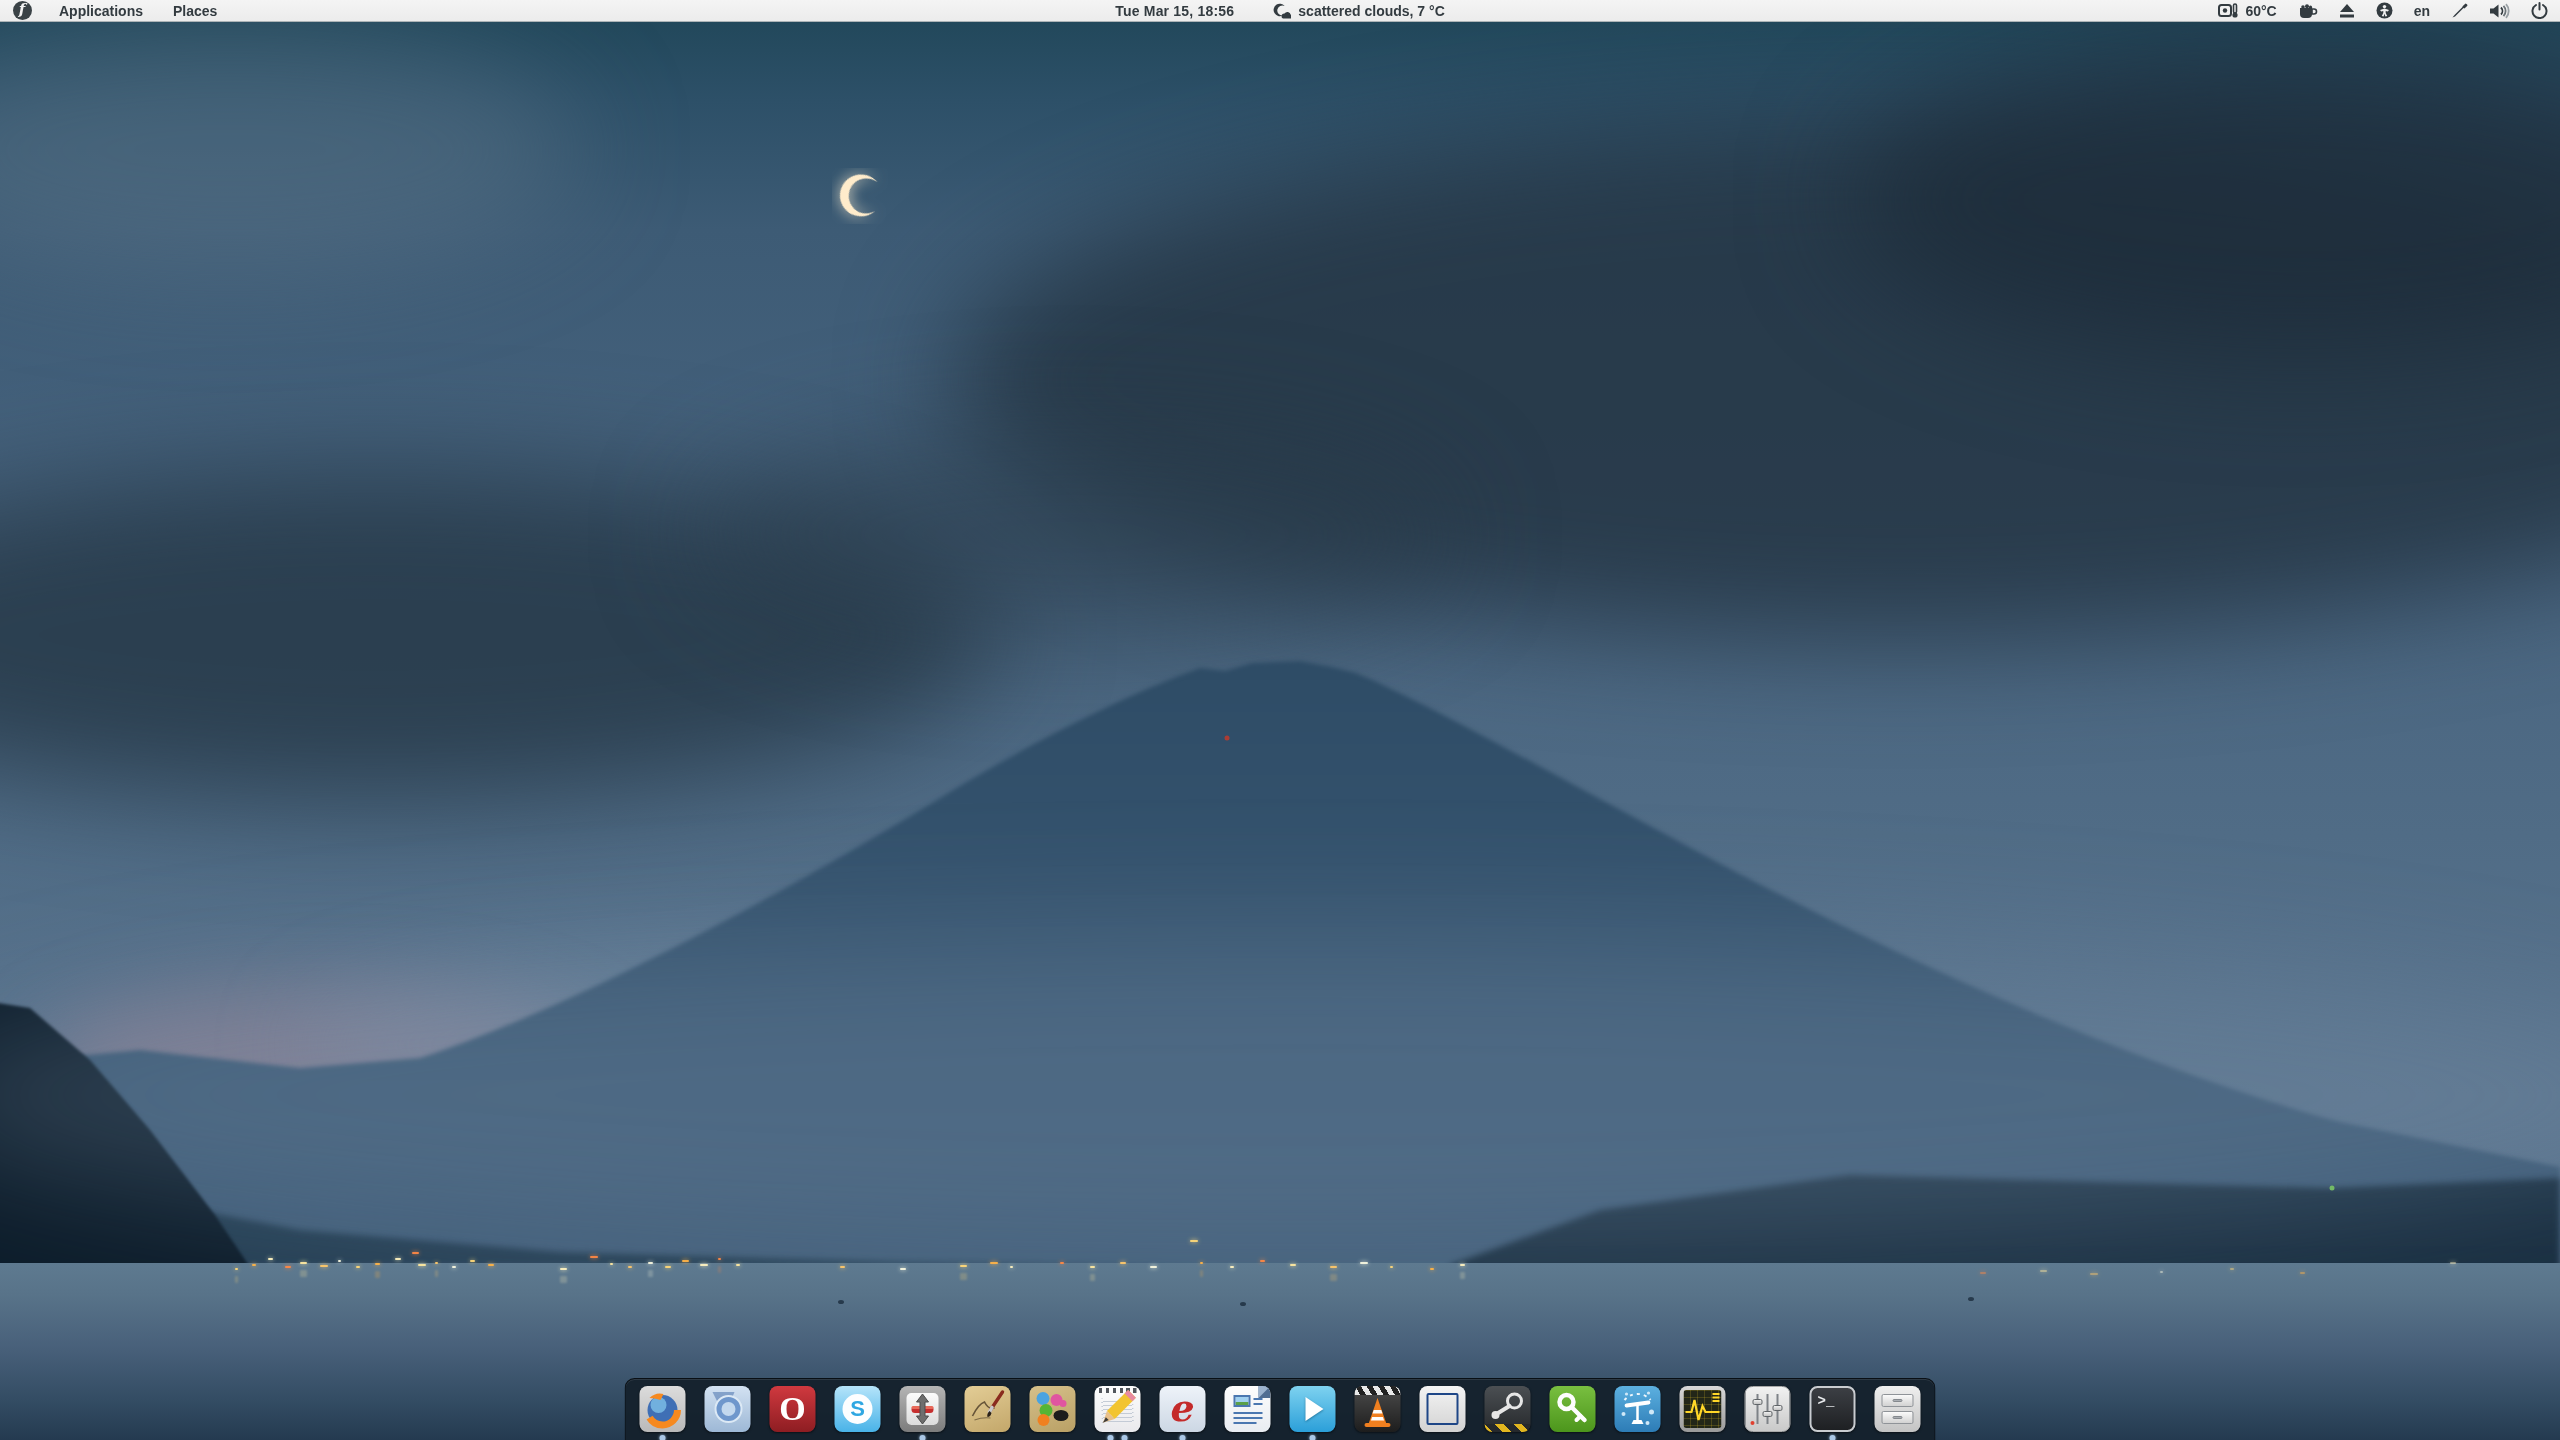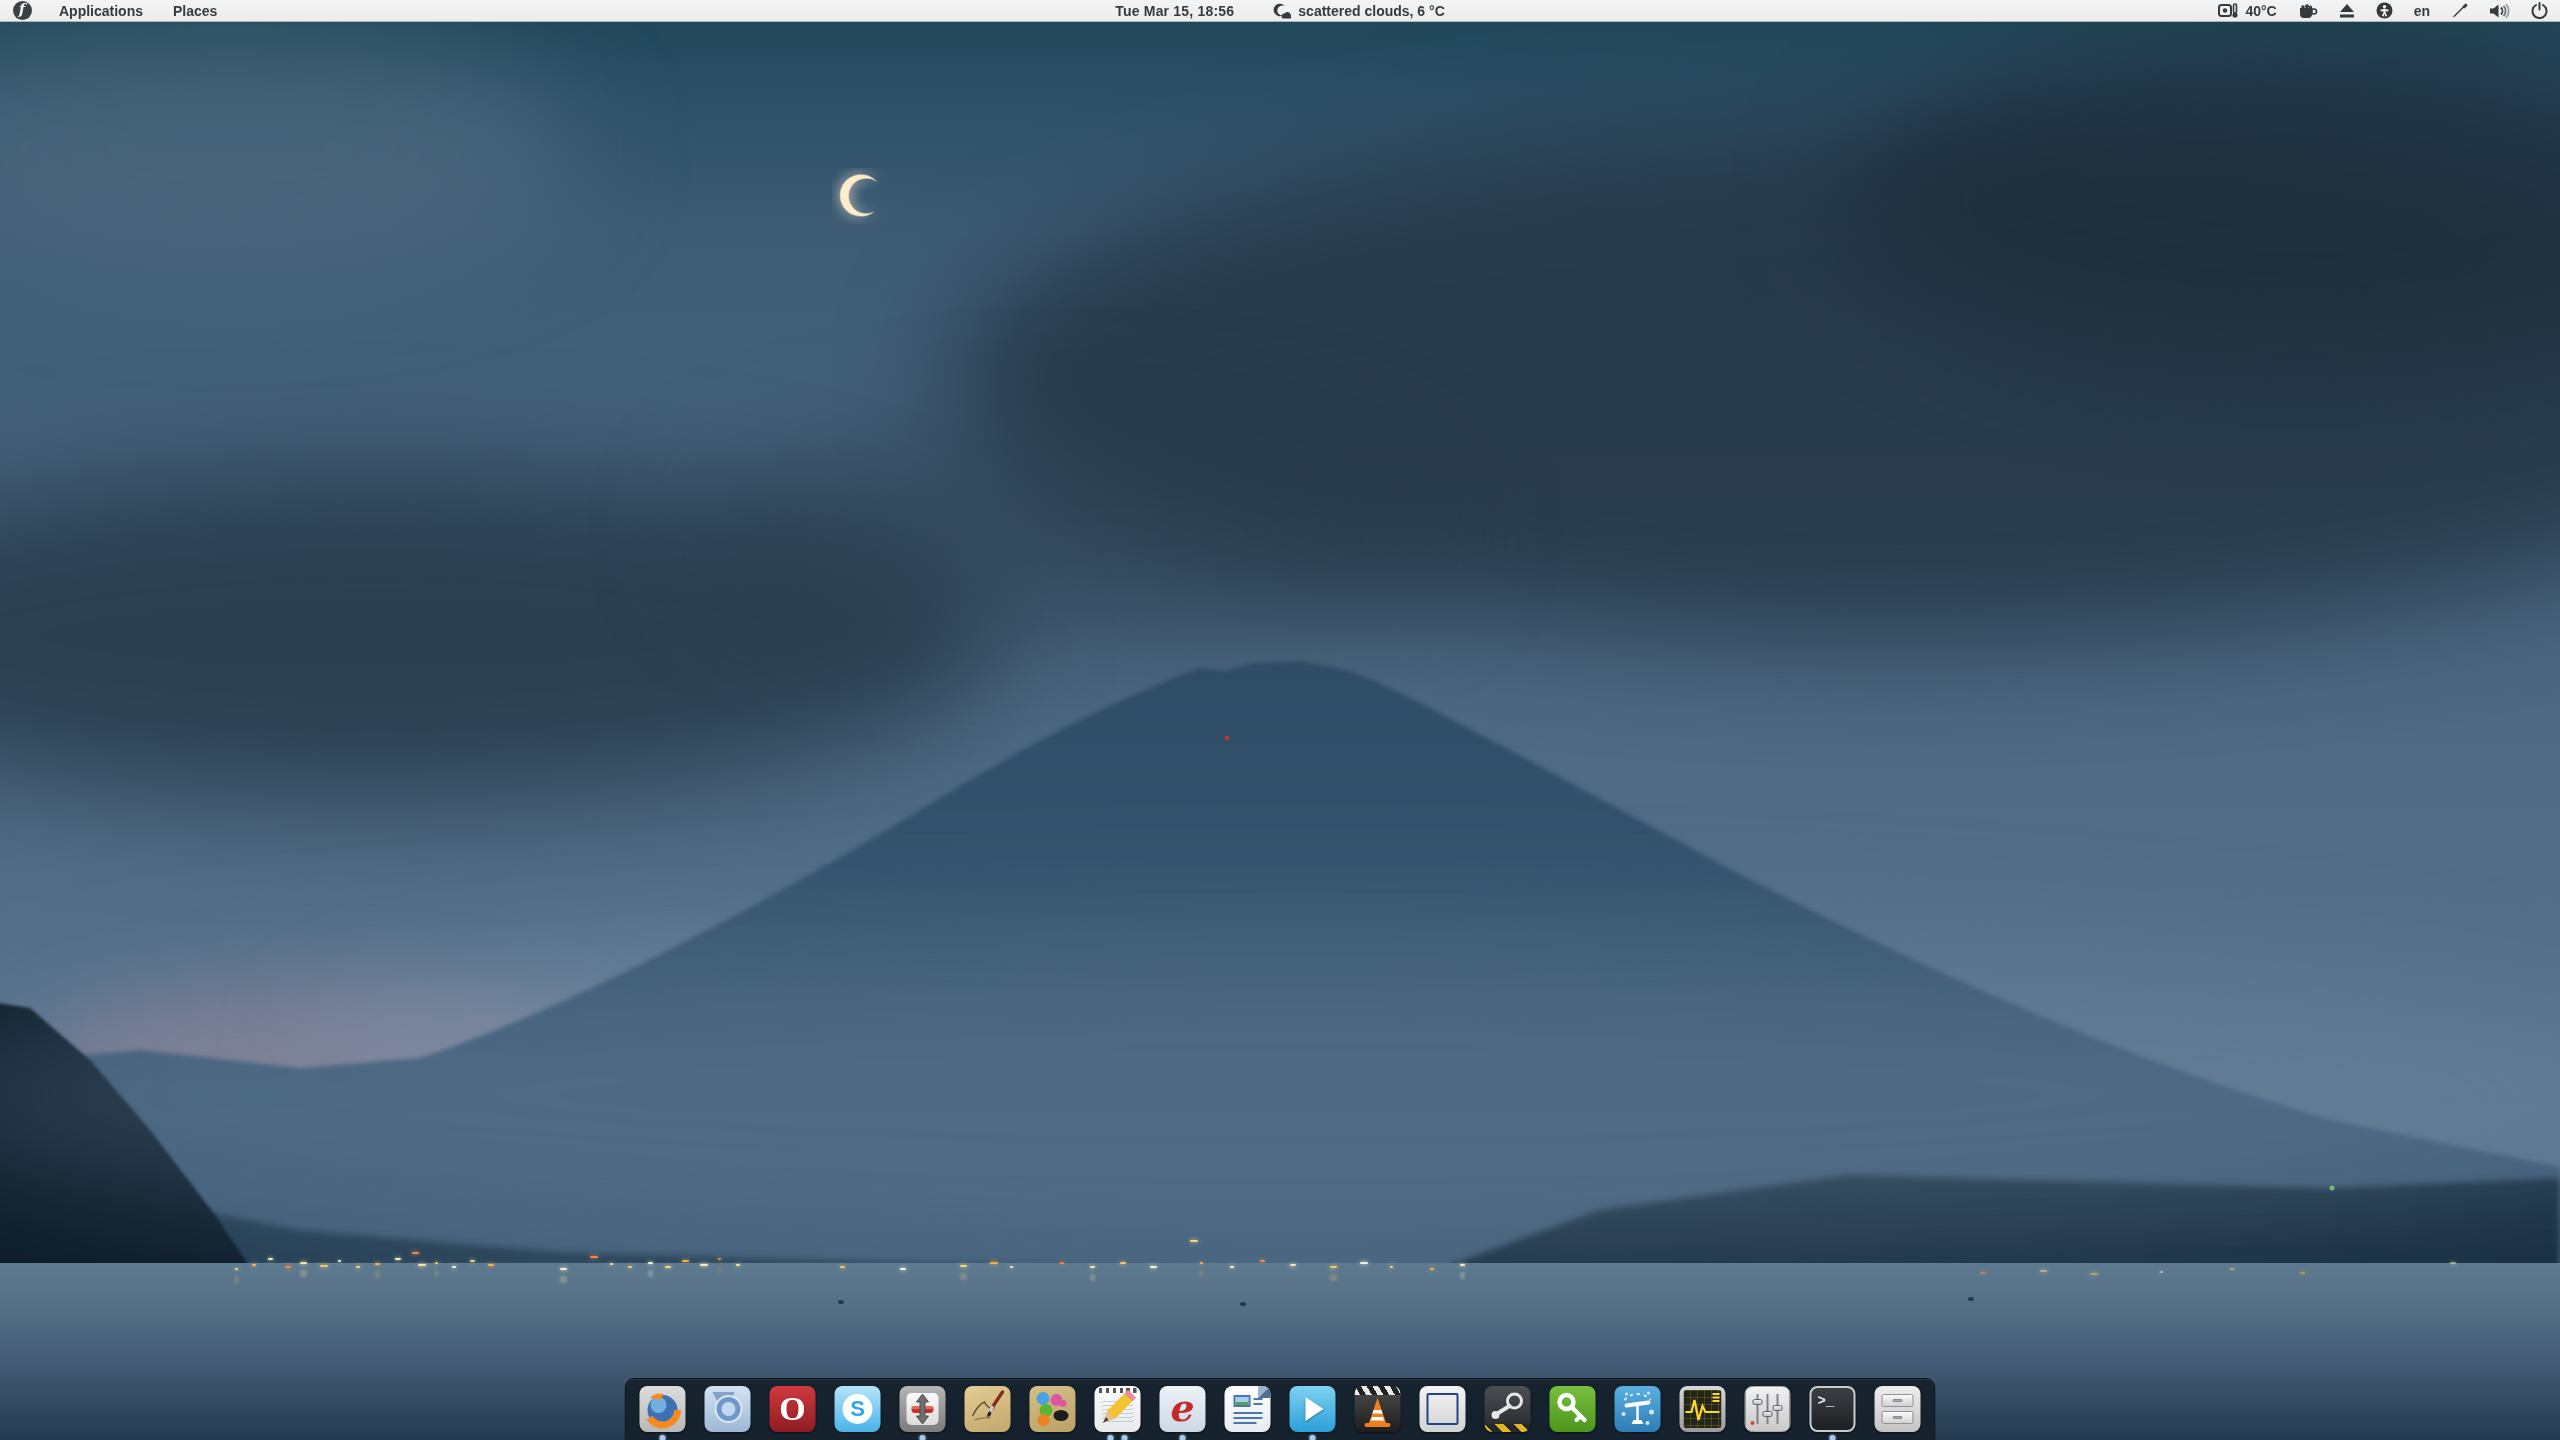"scattered clouds, 6 °C" span { text: 6 -> 7 }
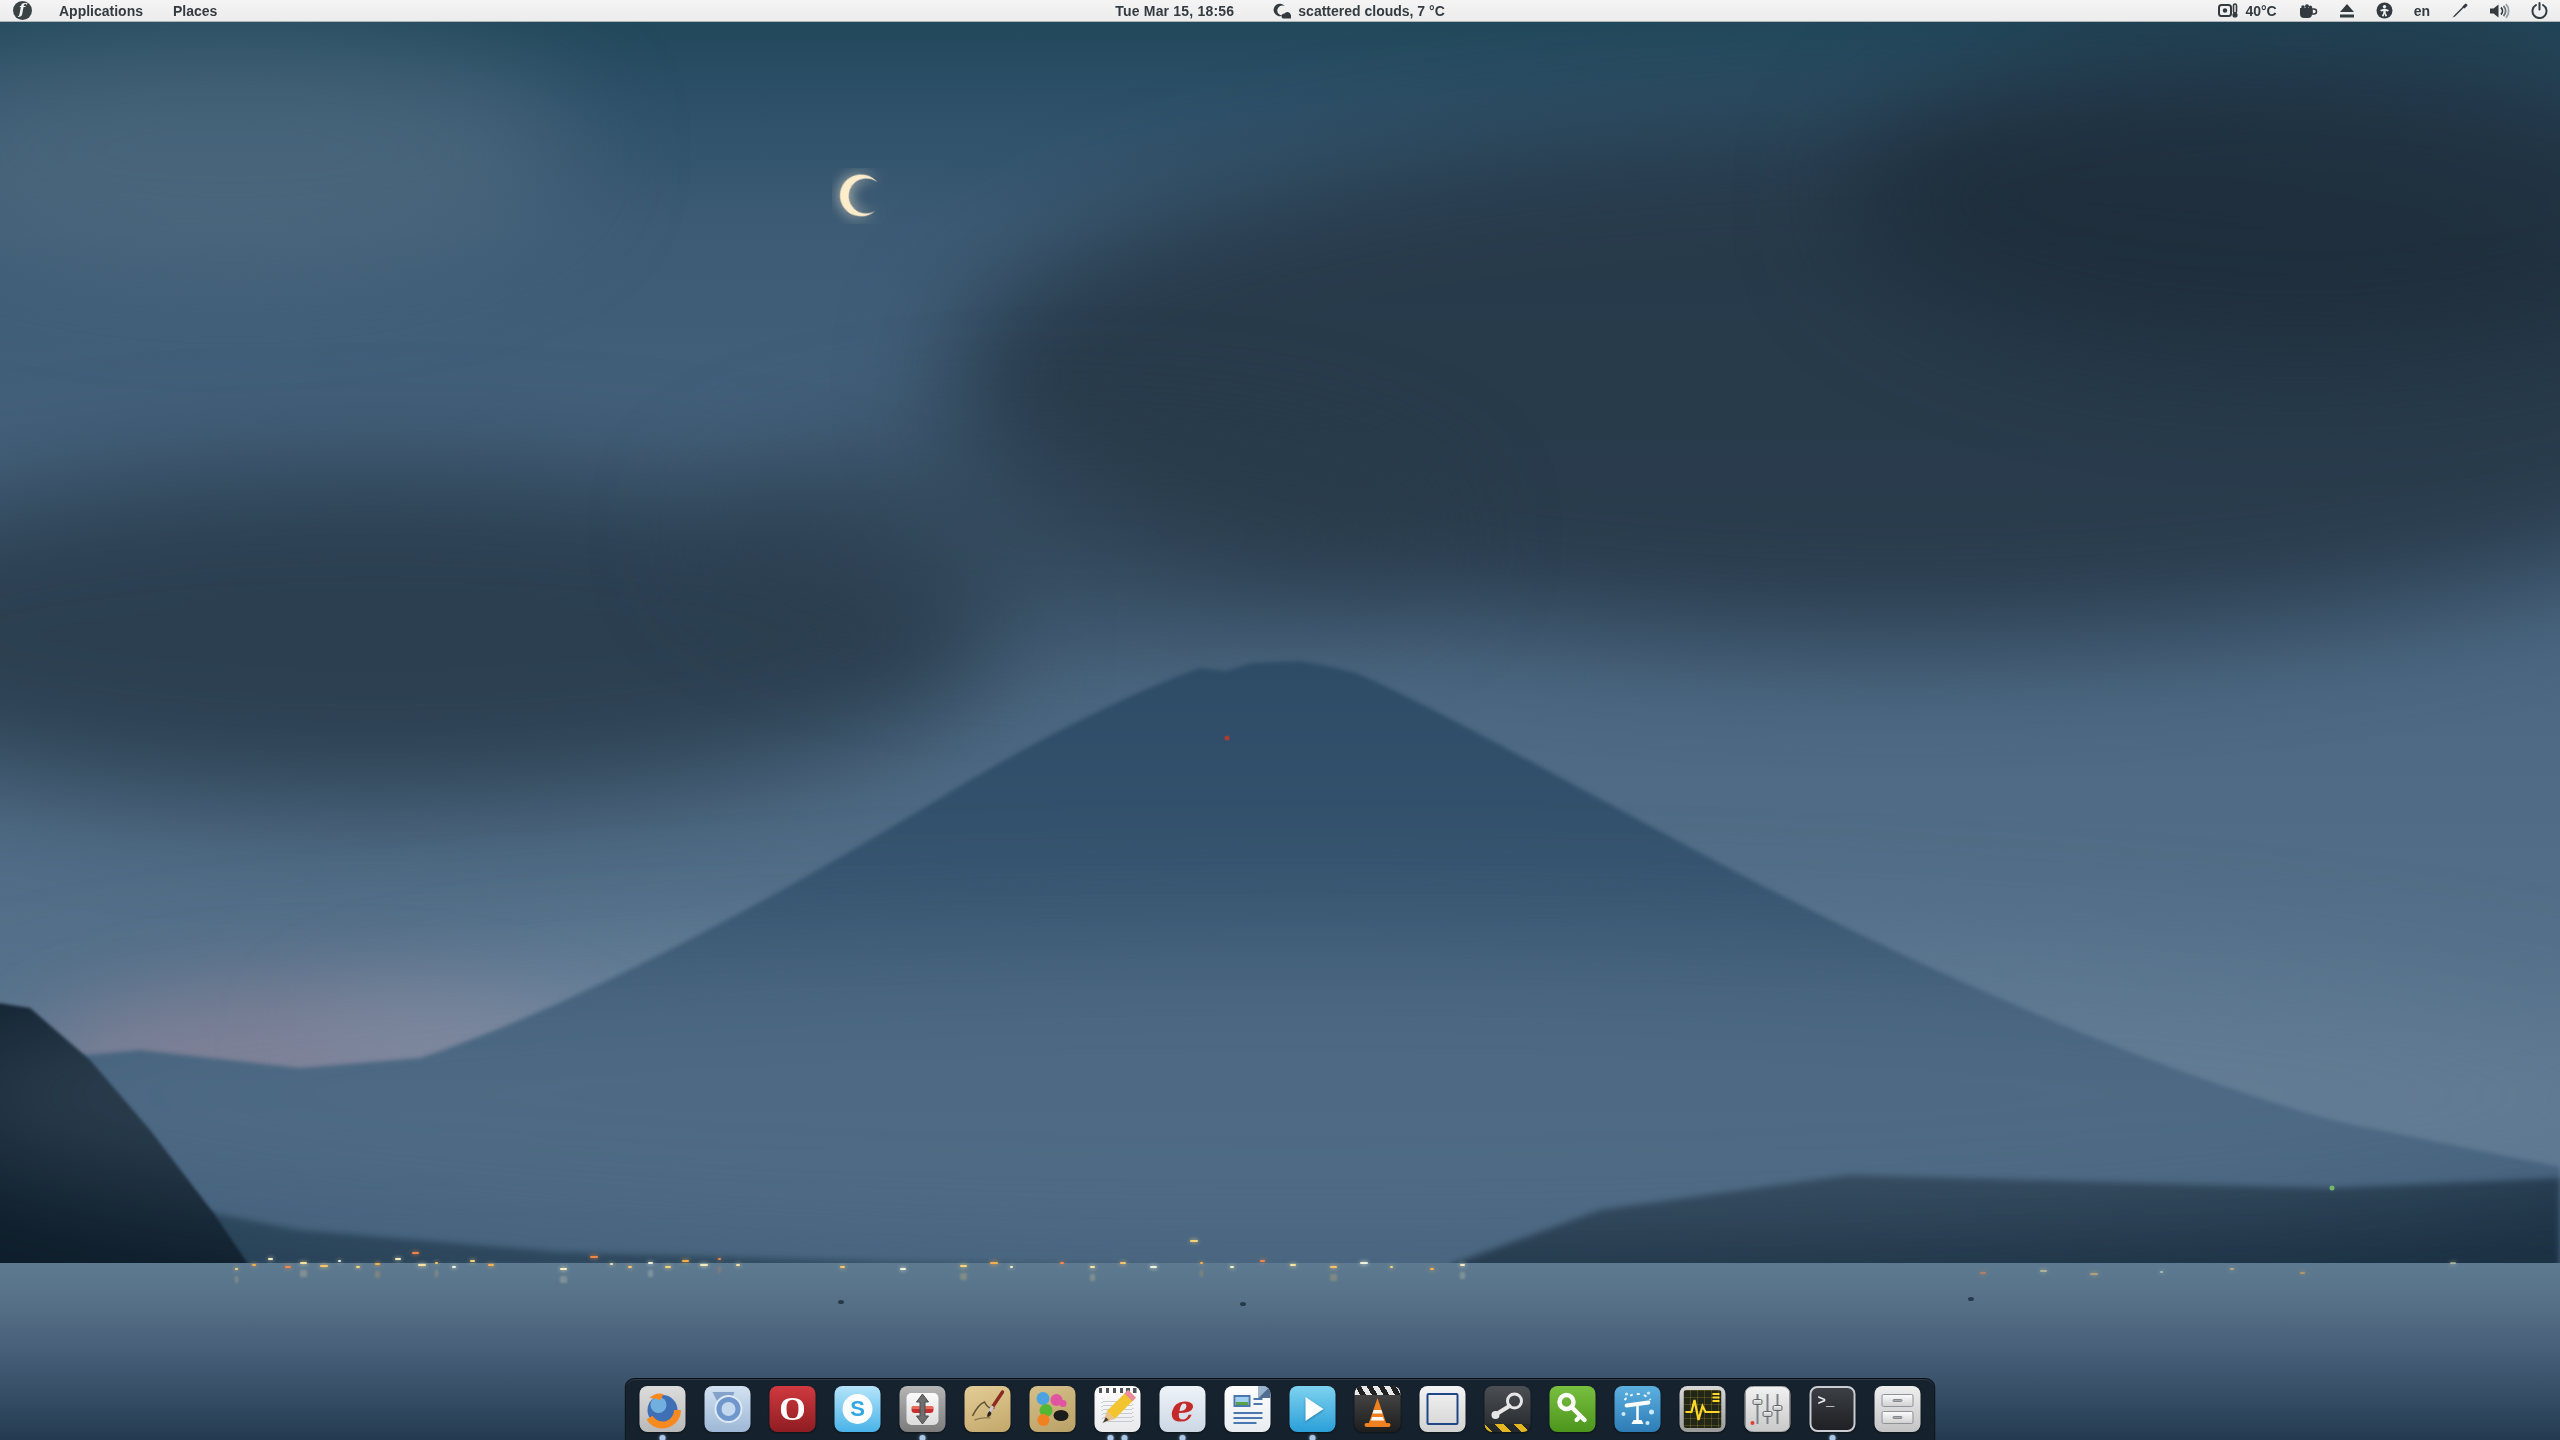"40°C" span { text: 40 -> 60 }
